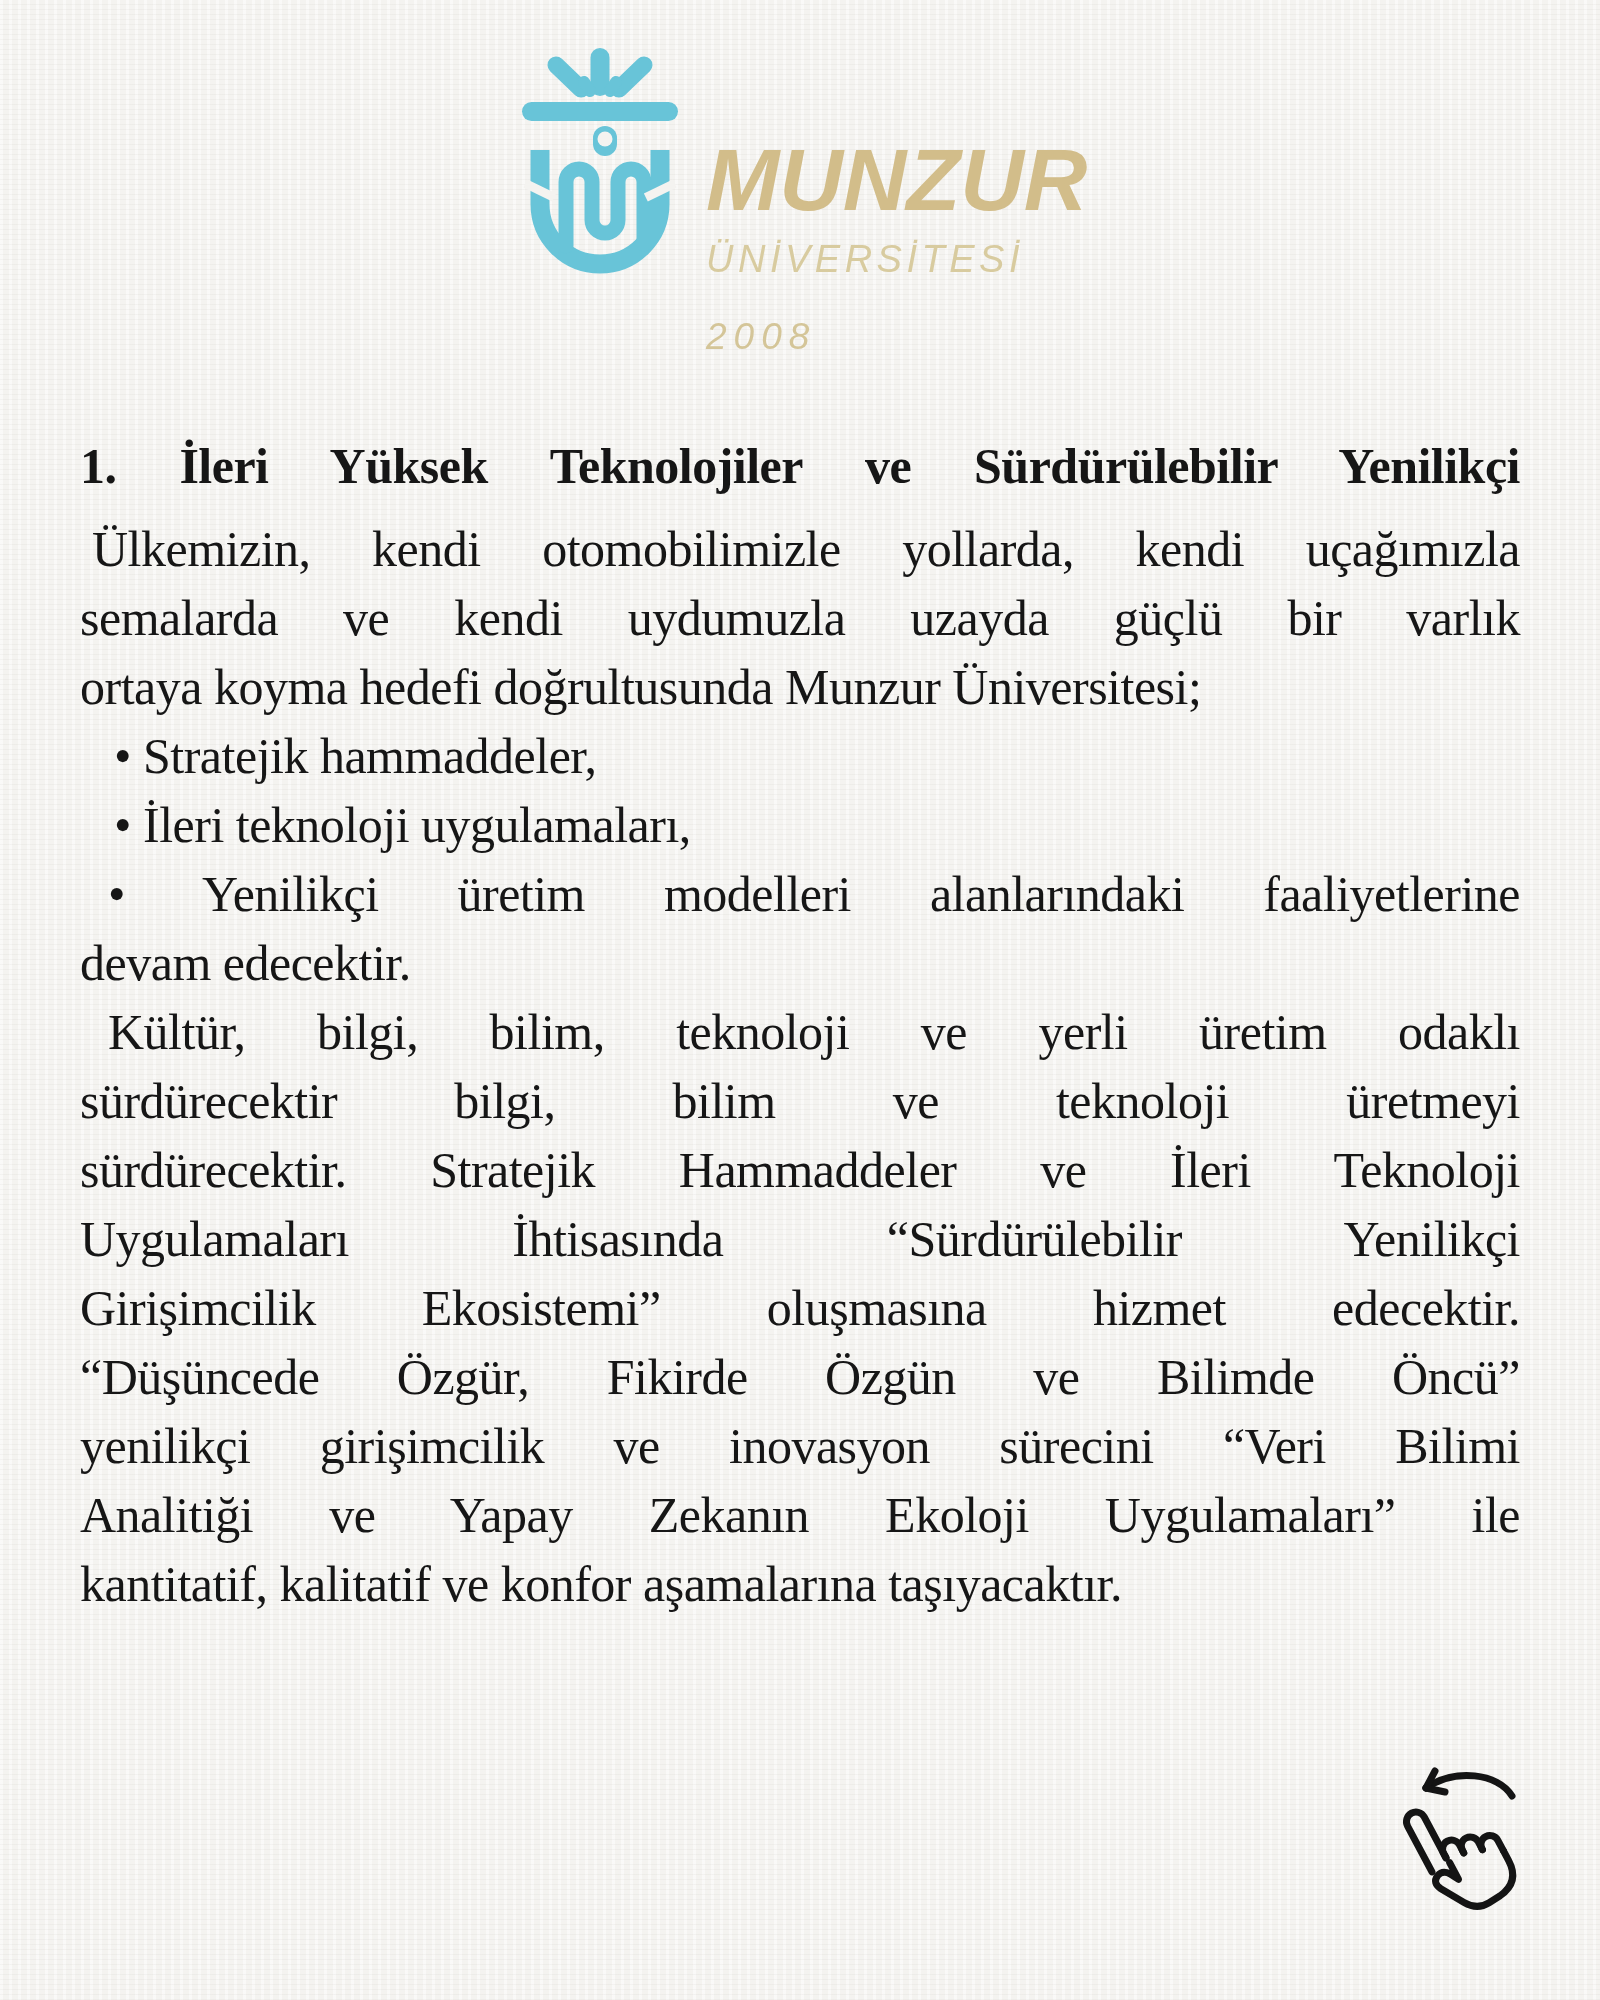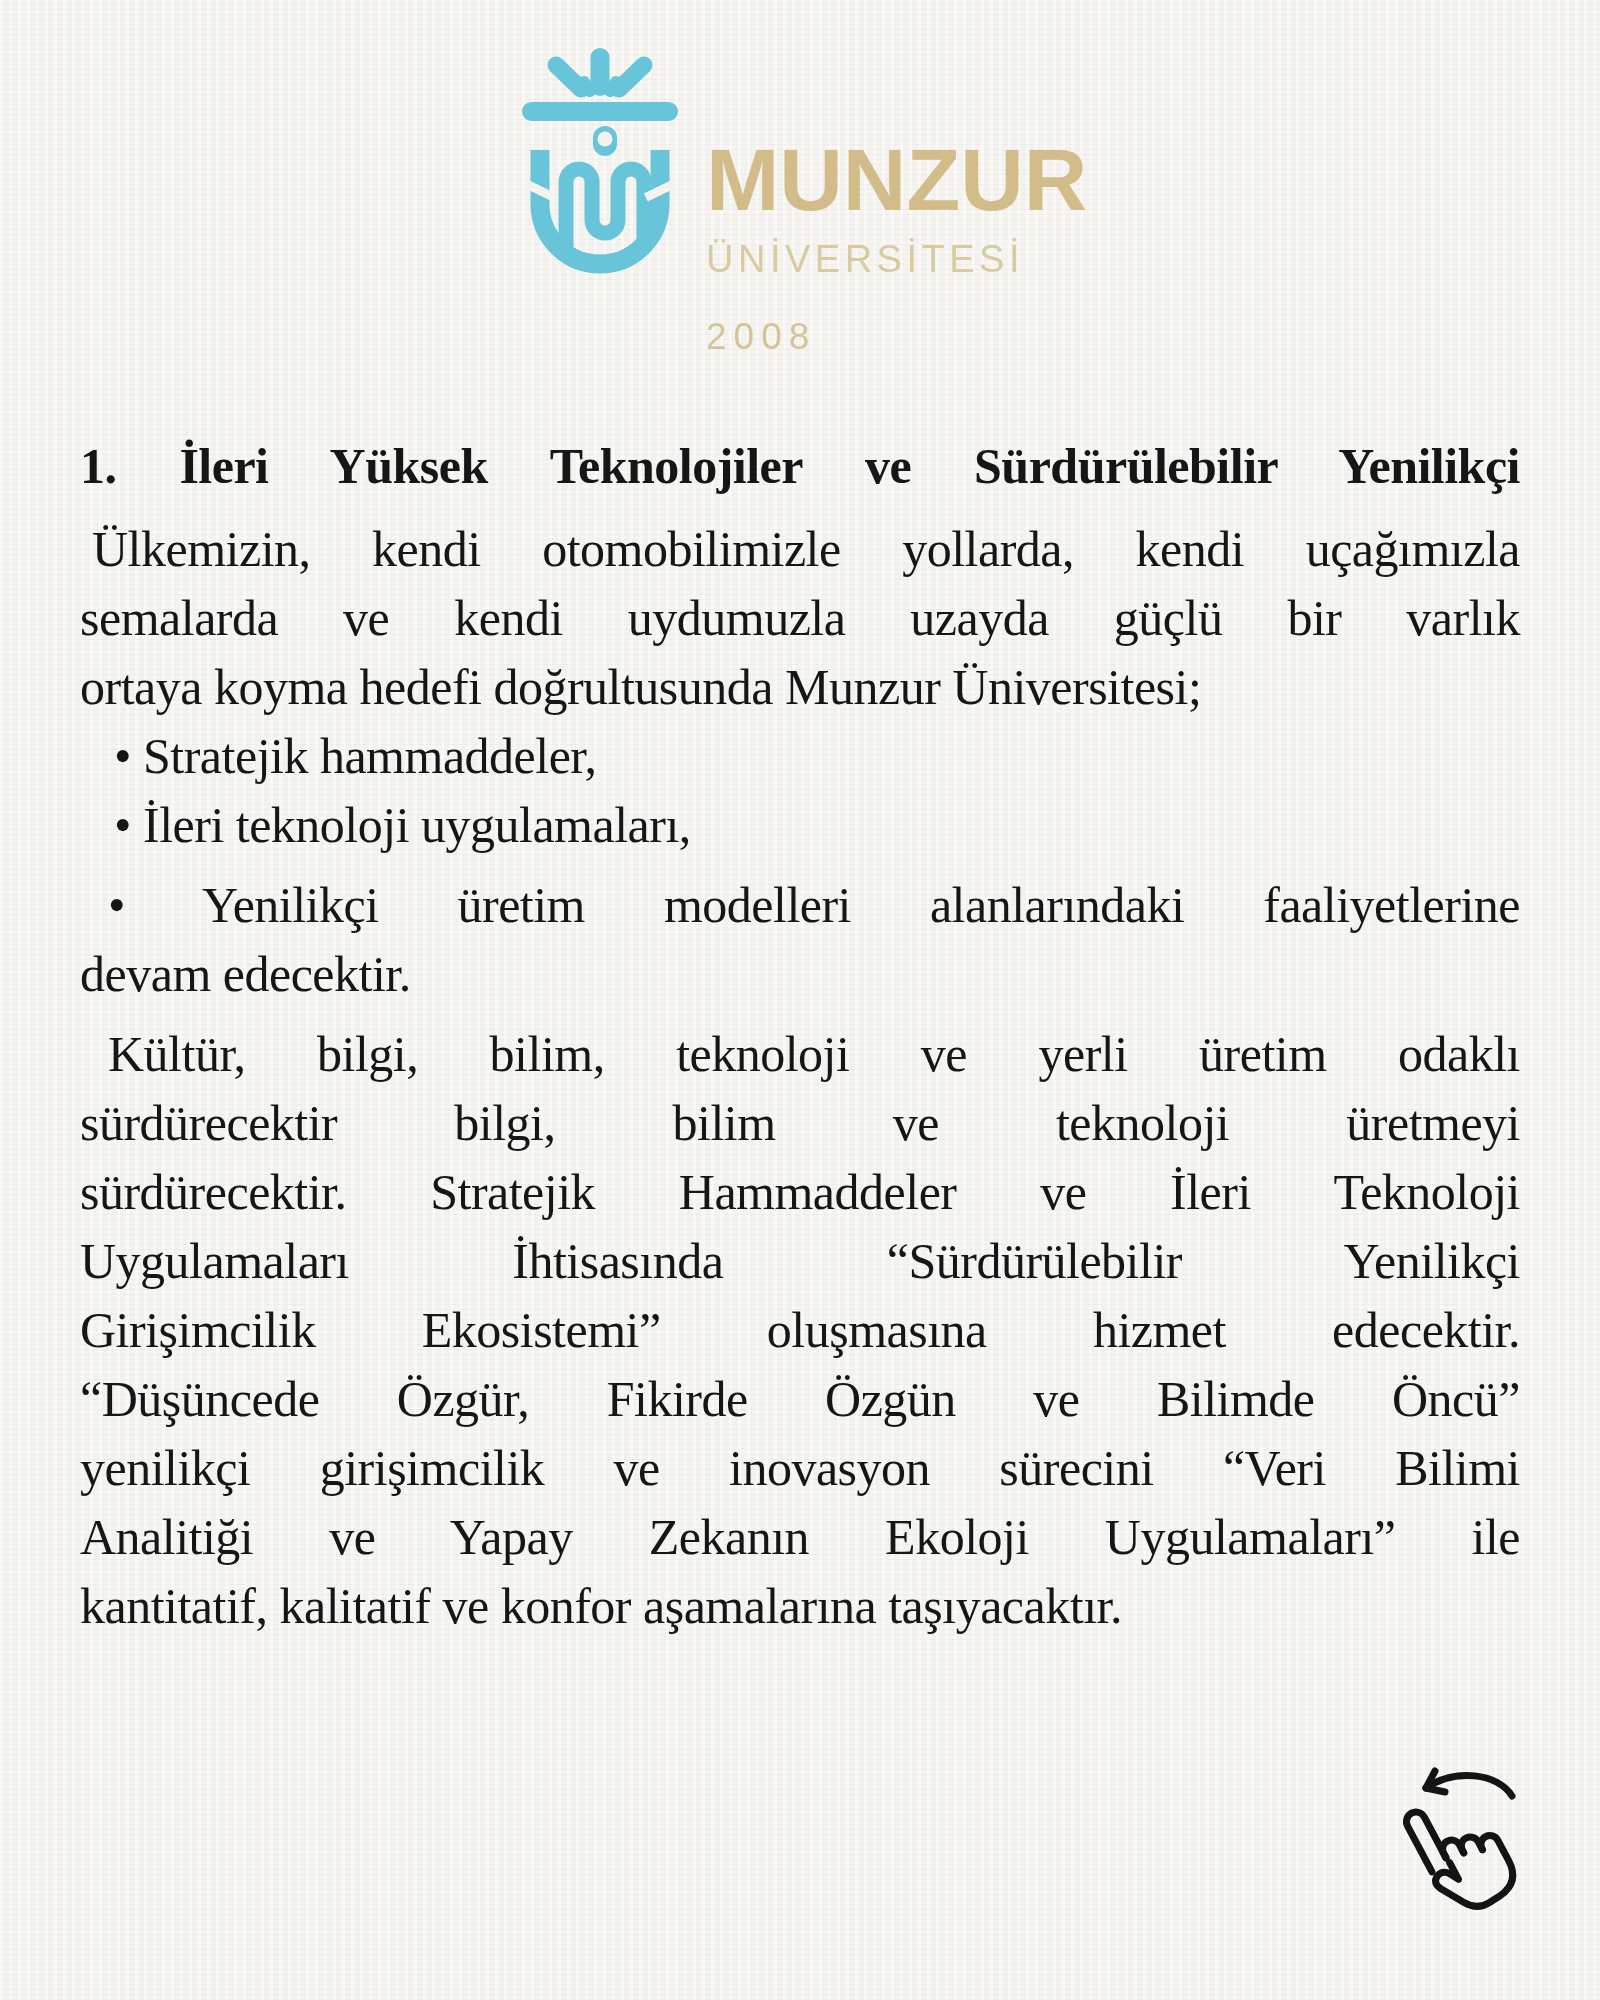"MUNZUR" .logo { font-style: none -> italic }
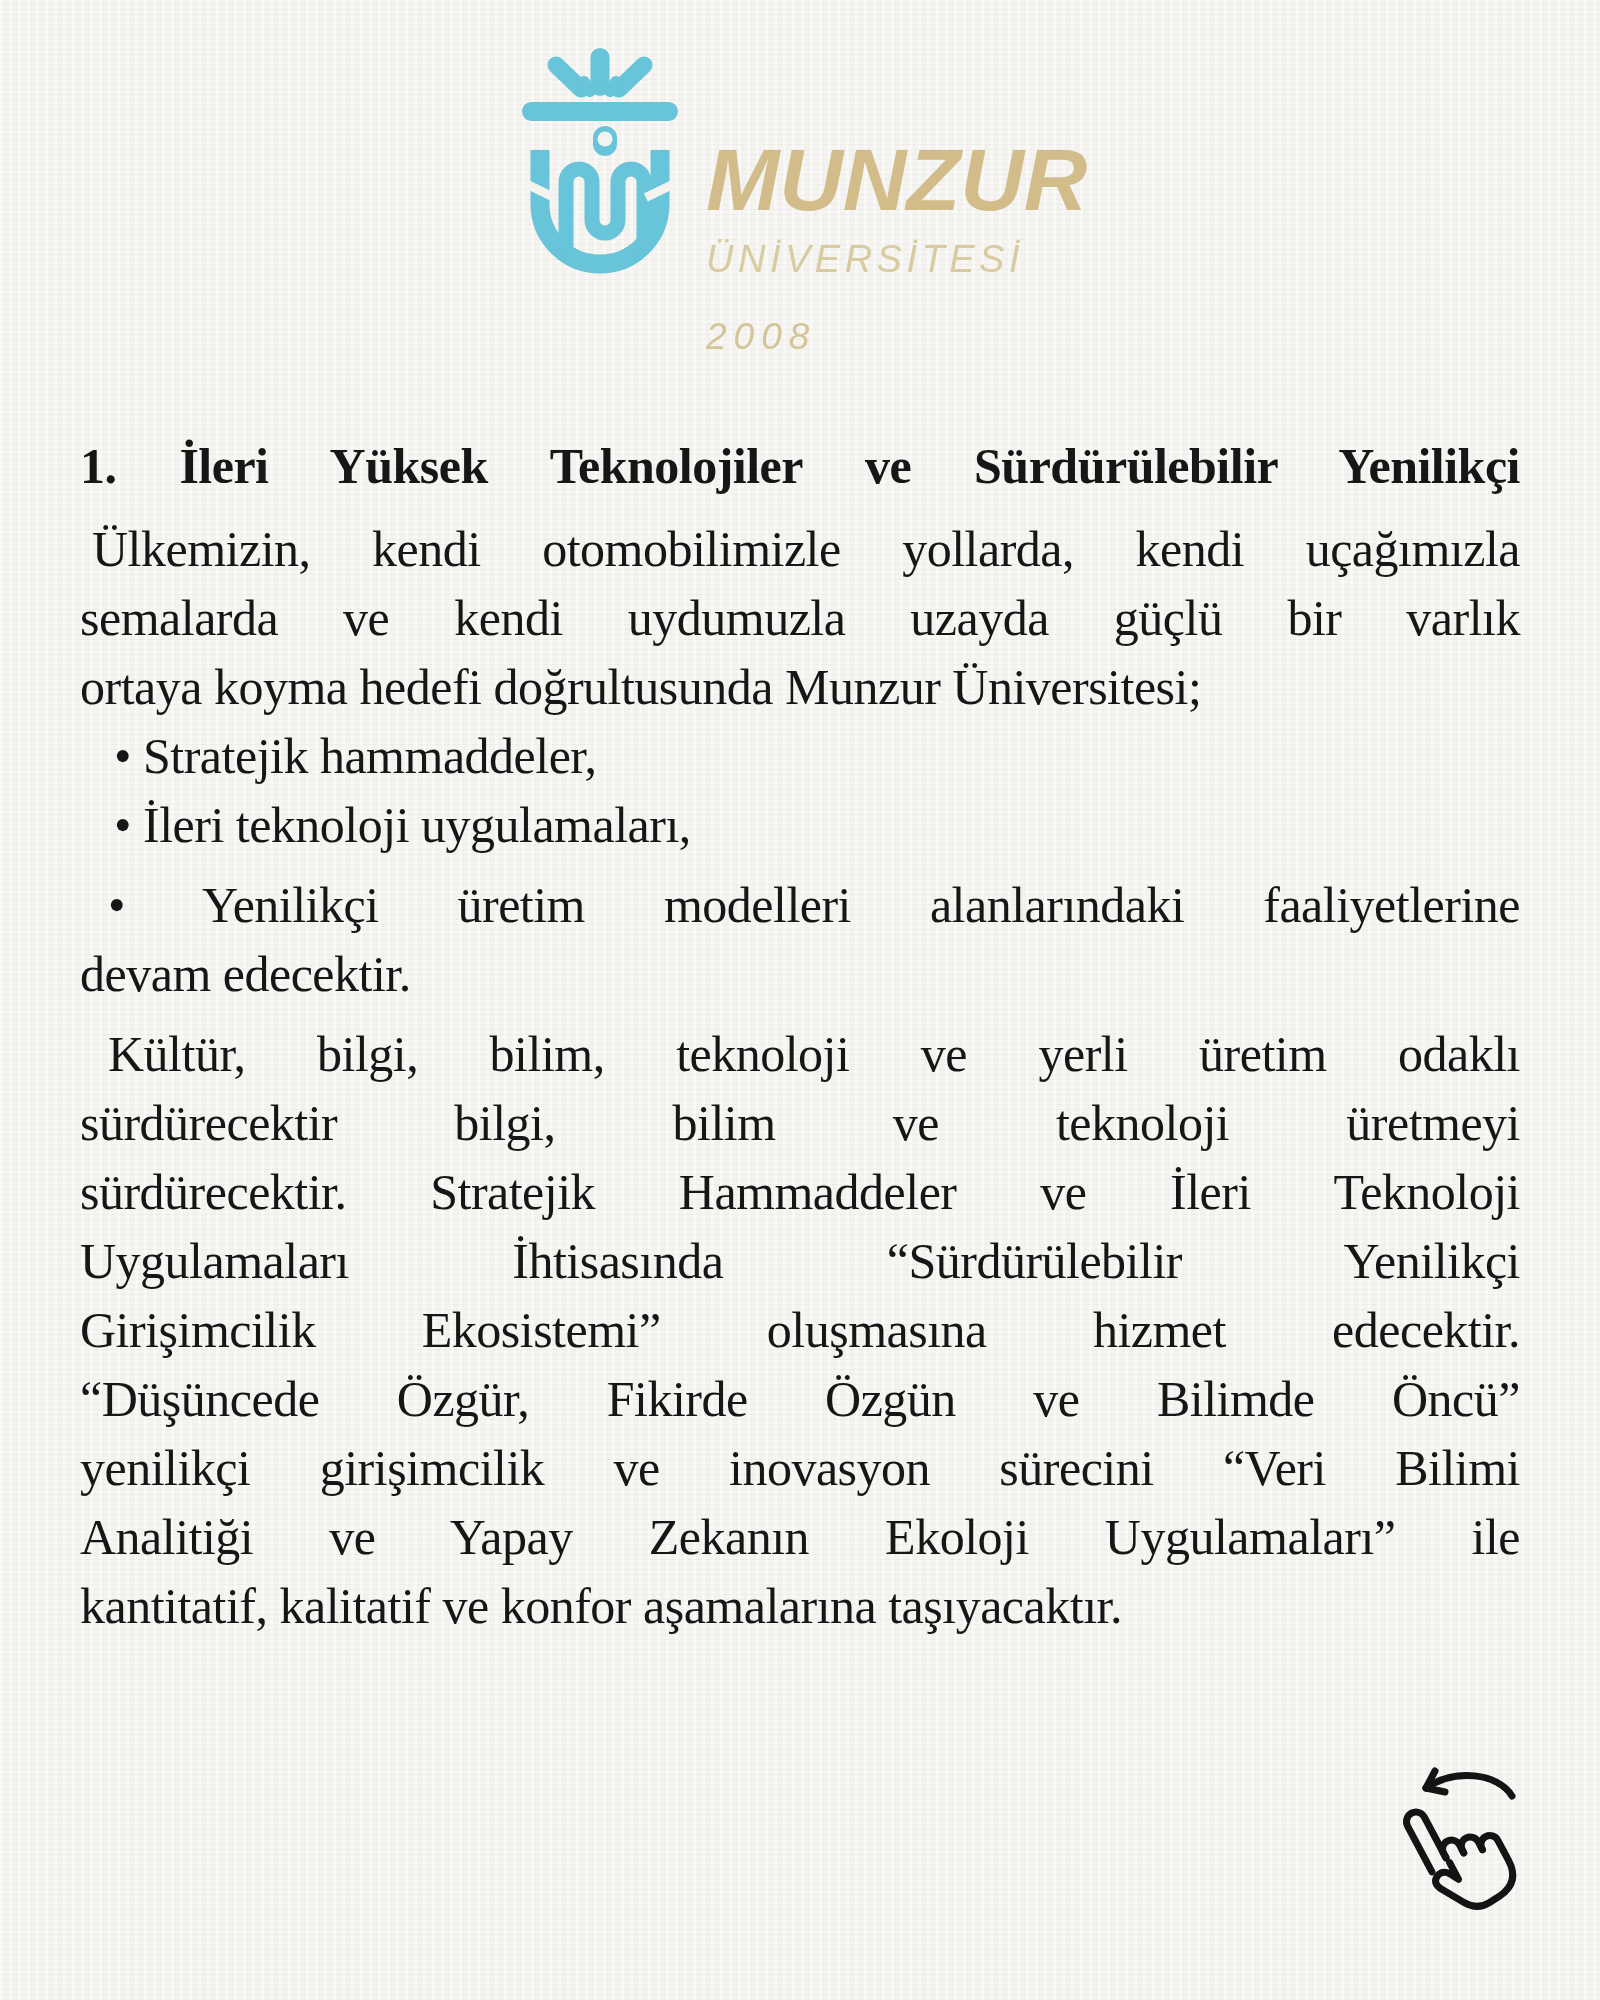"• Yenilikçi üretim modelleri" .ind-m { margin-top: 11px -> none }
